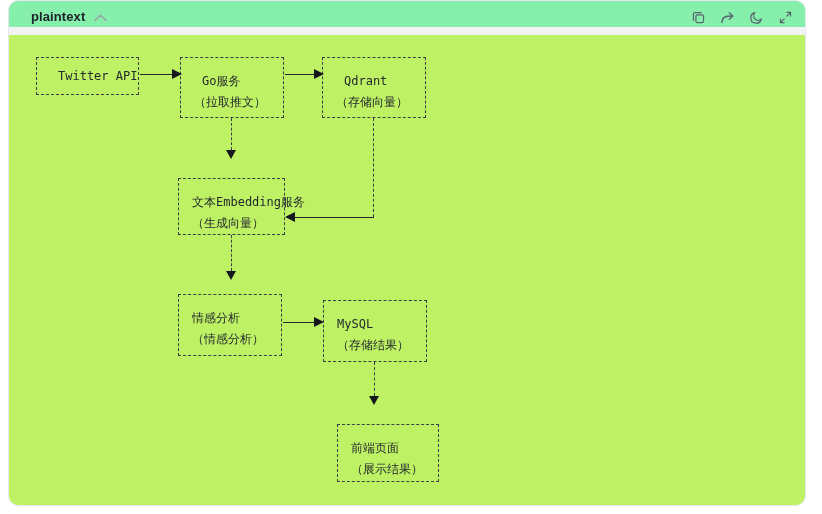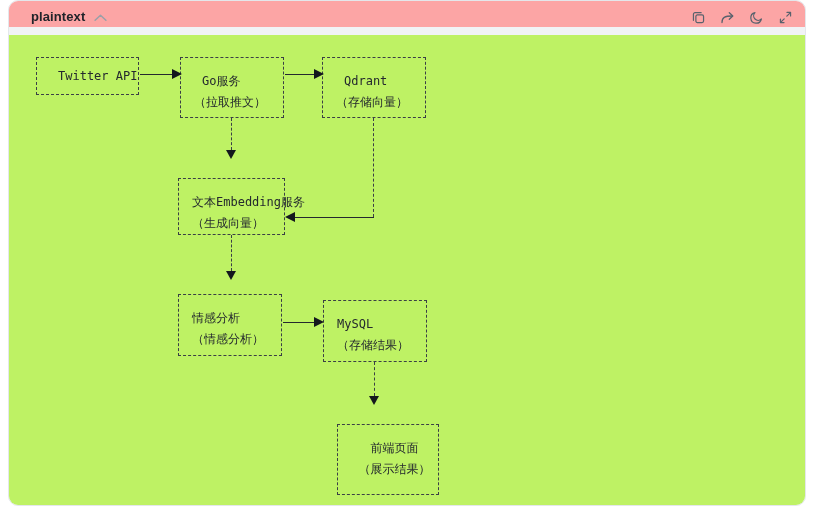"plaintext" .card-header { background: #fca5a5 -> #86efac }
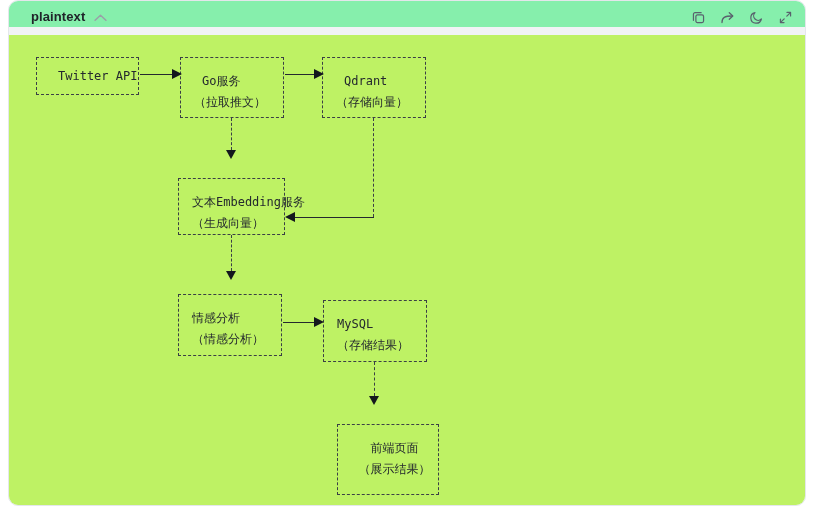"前端页面" .bx-g { height: 71px -> 58px; text-align: center -> none }
